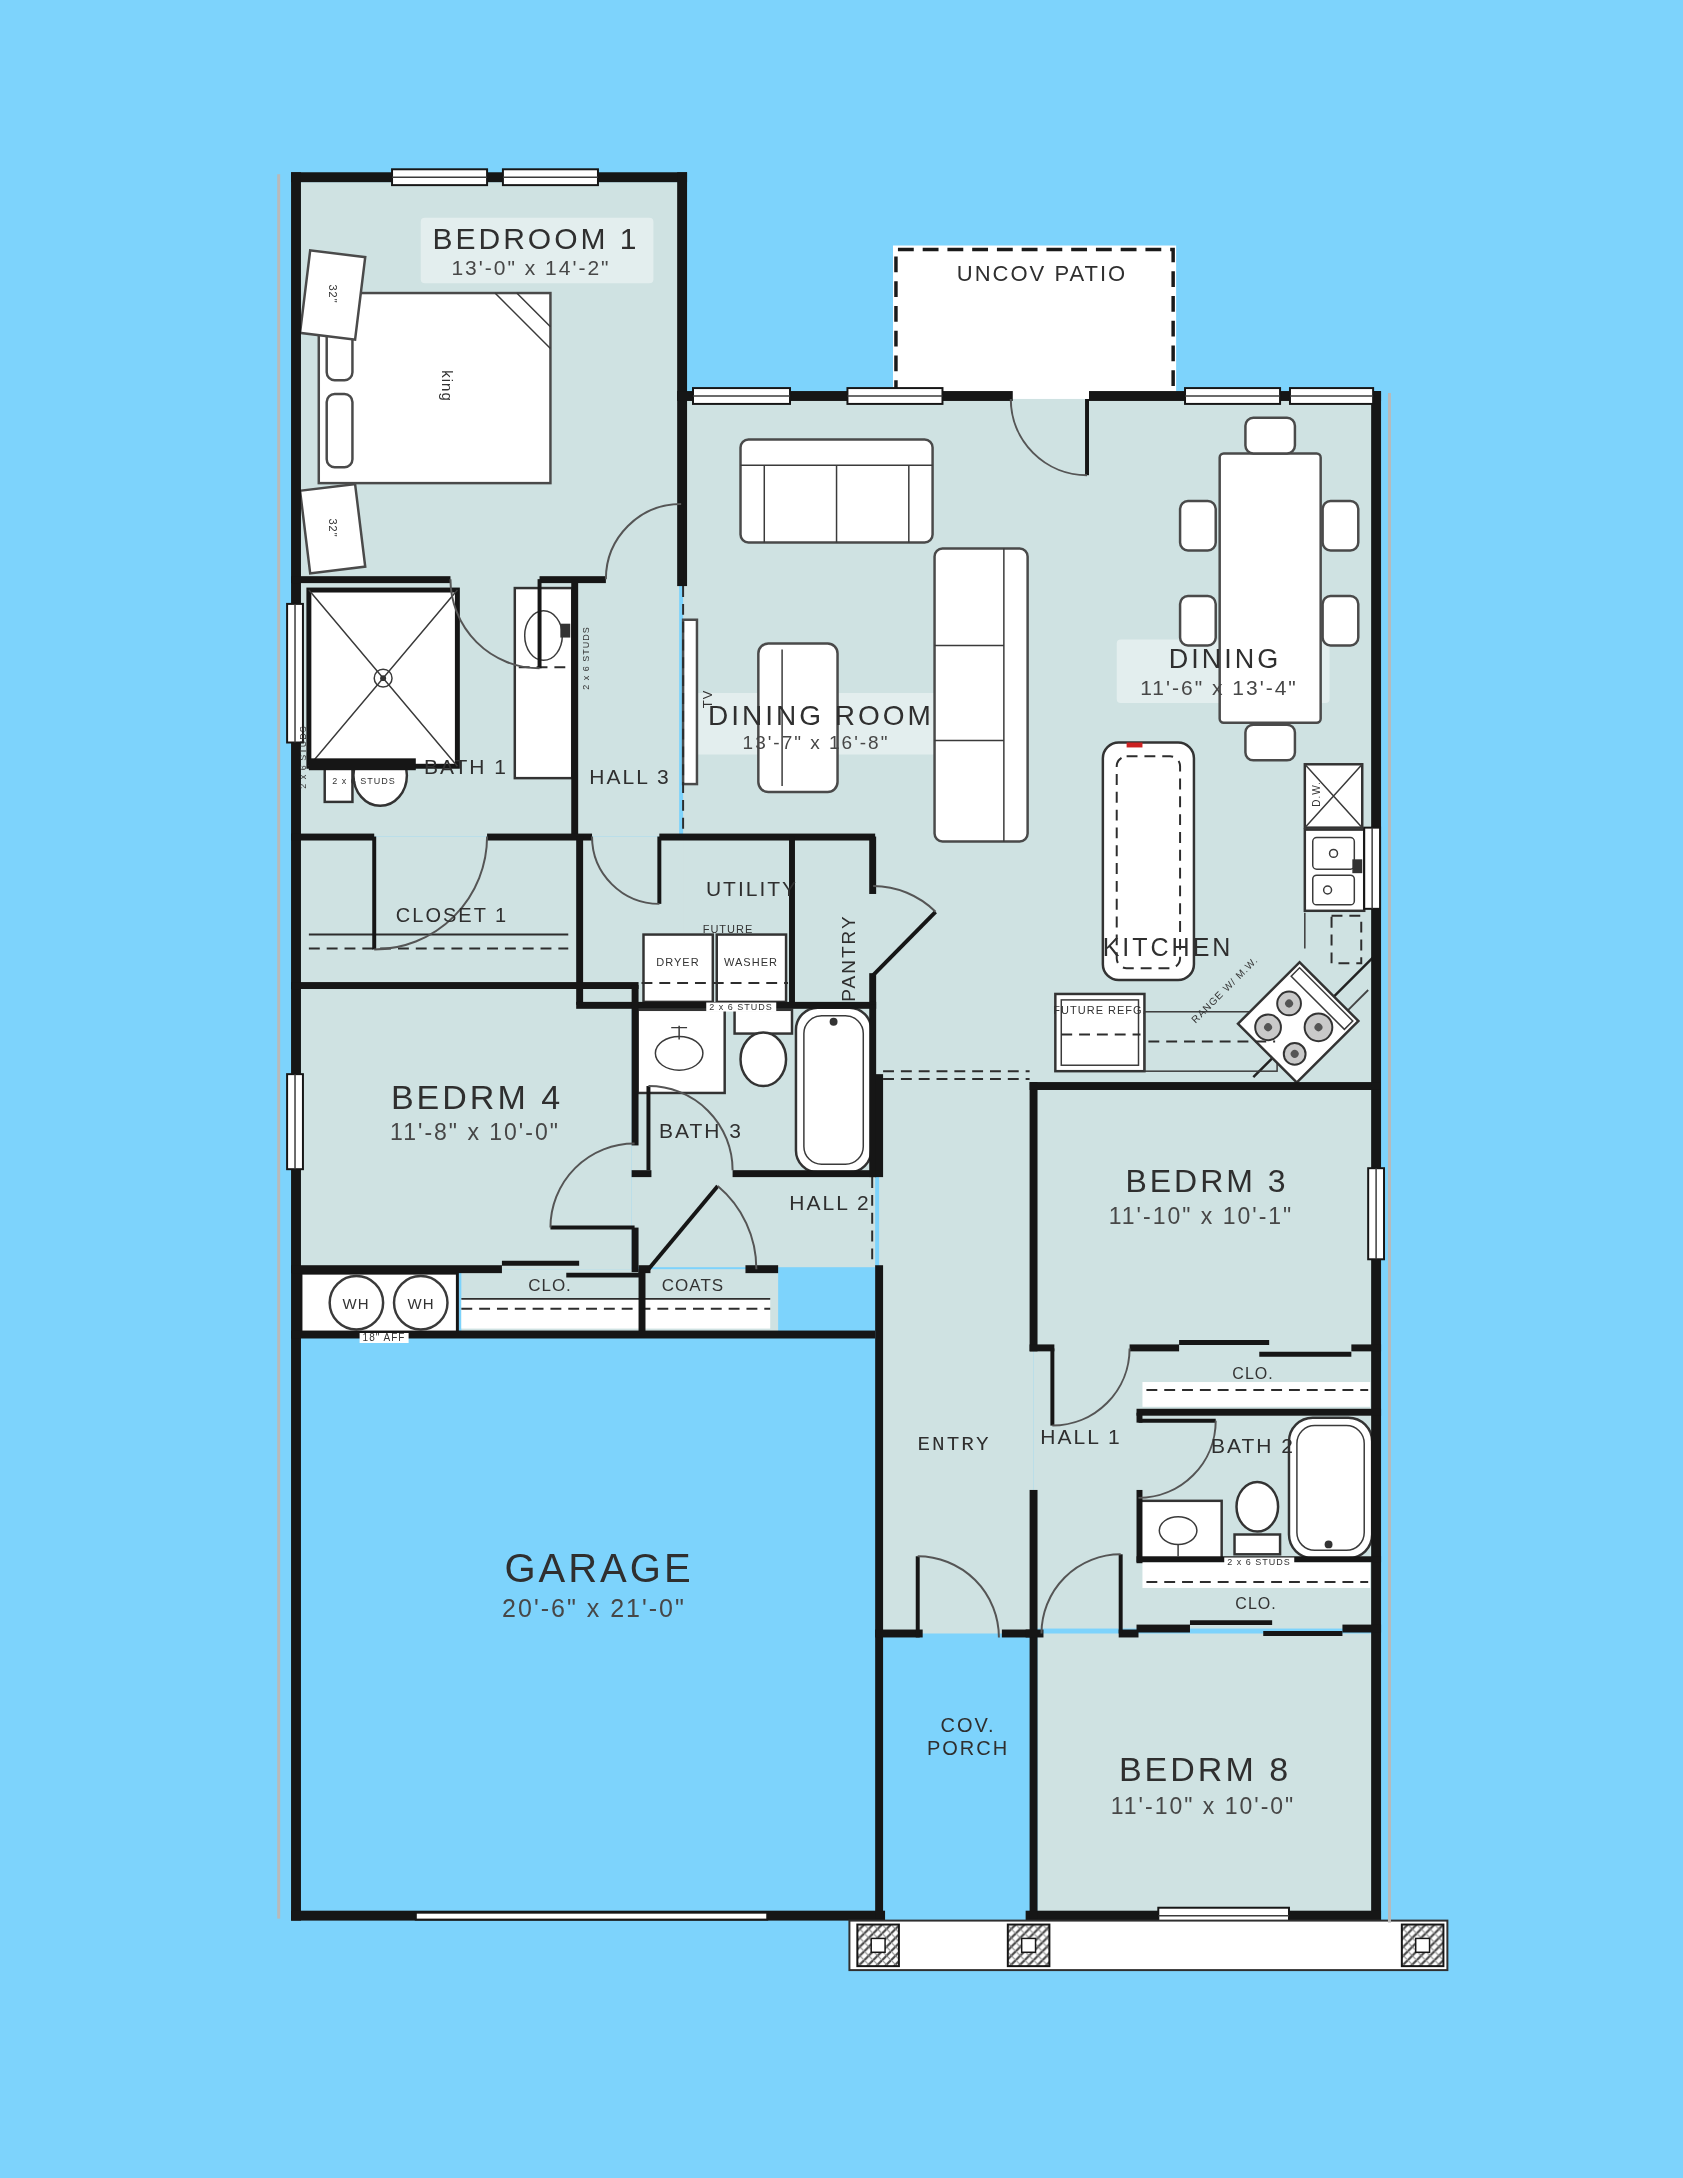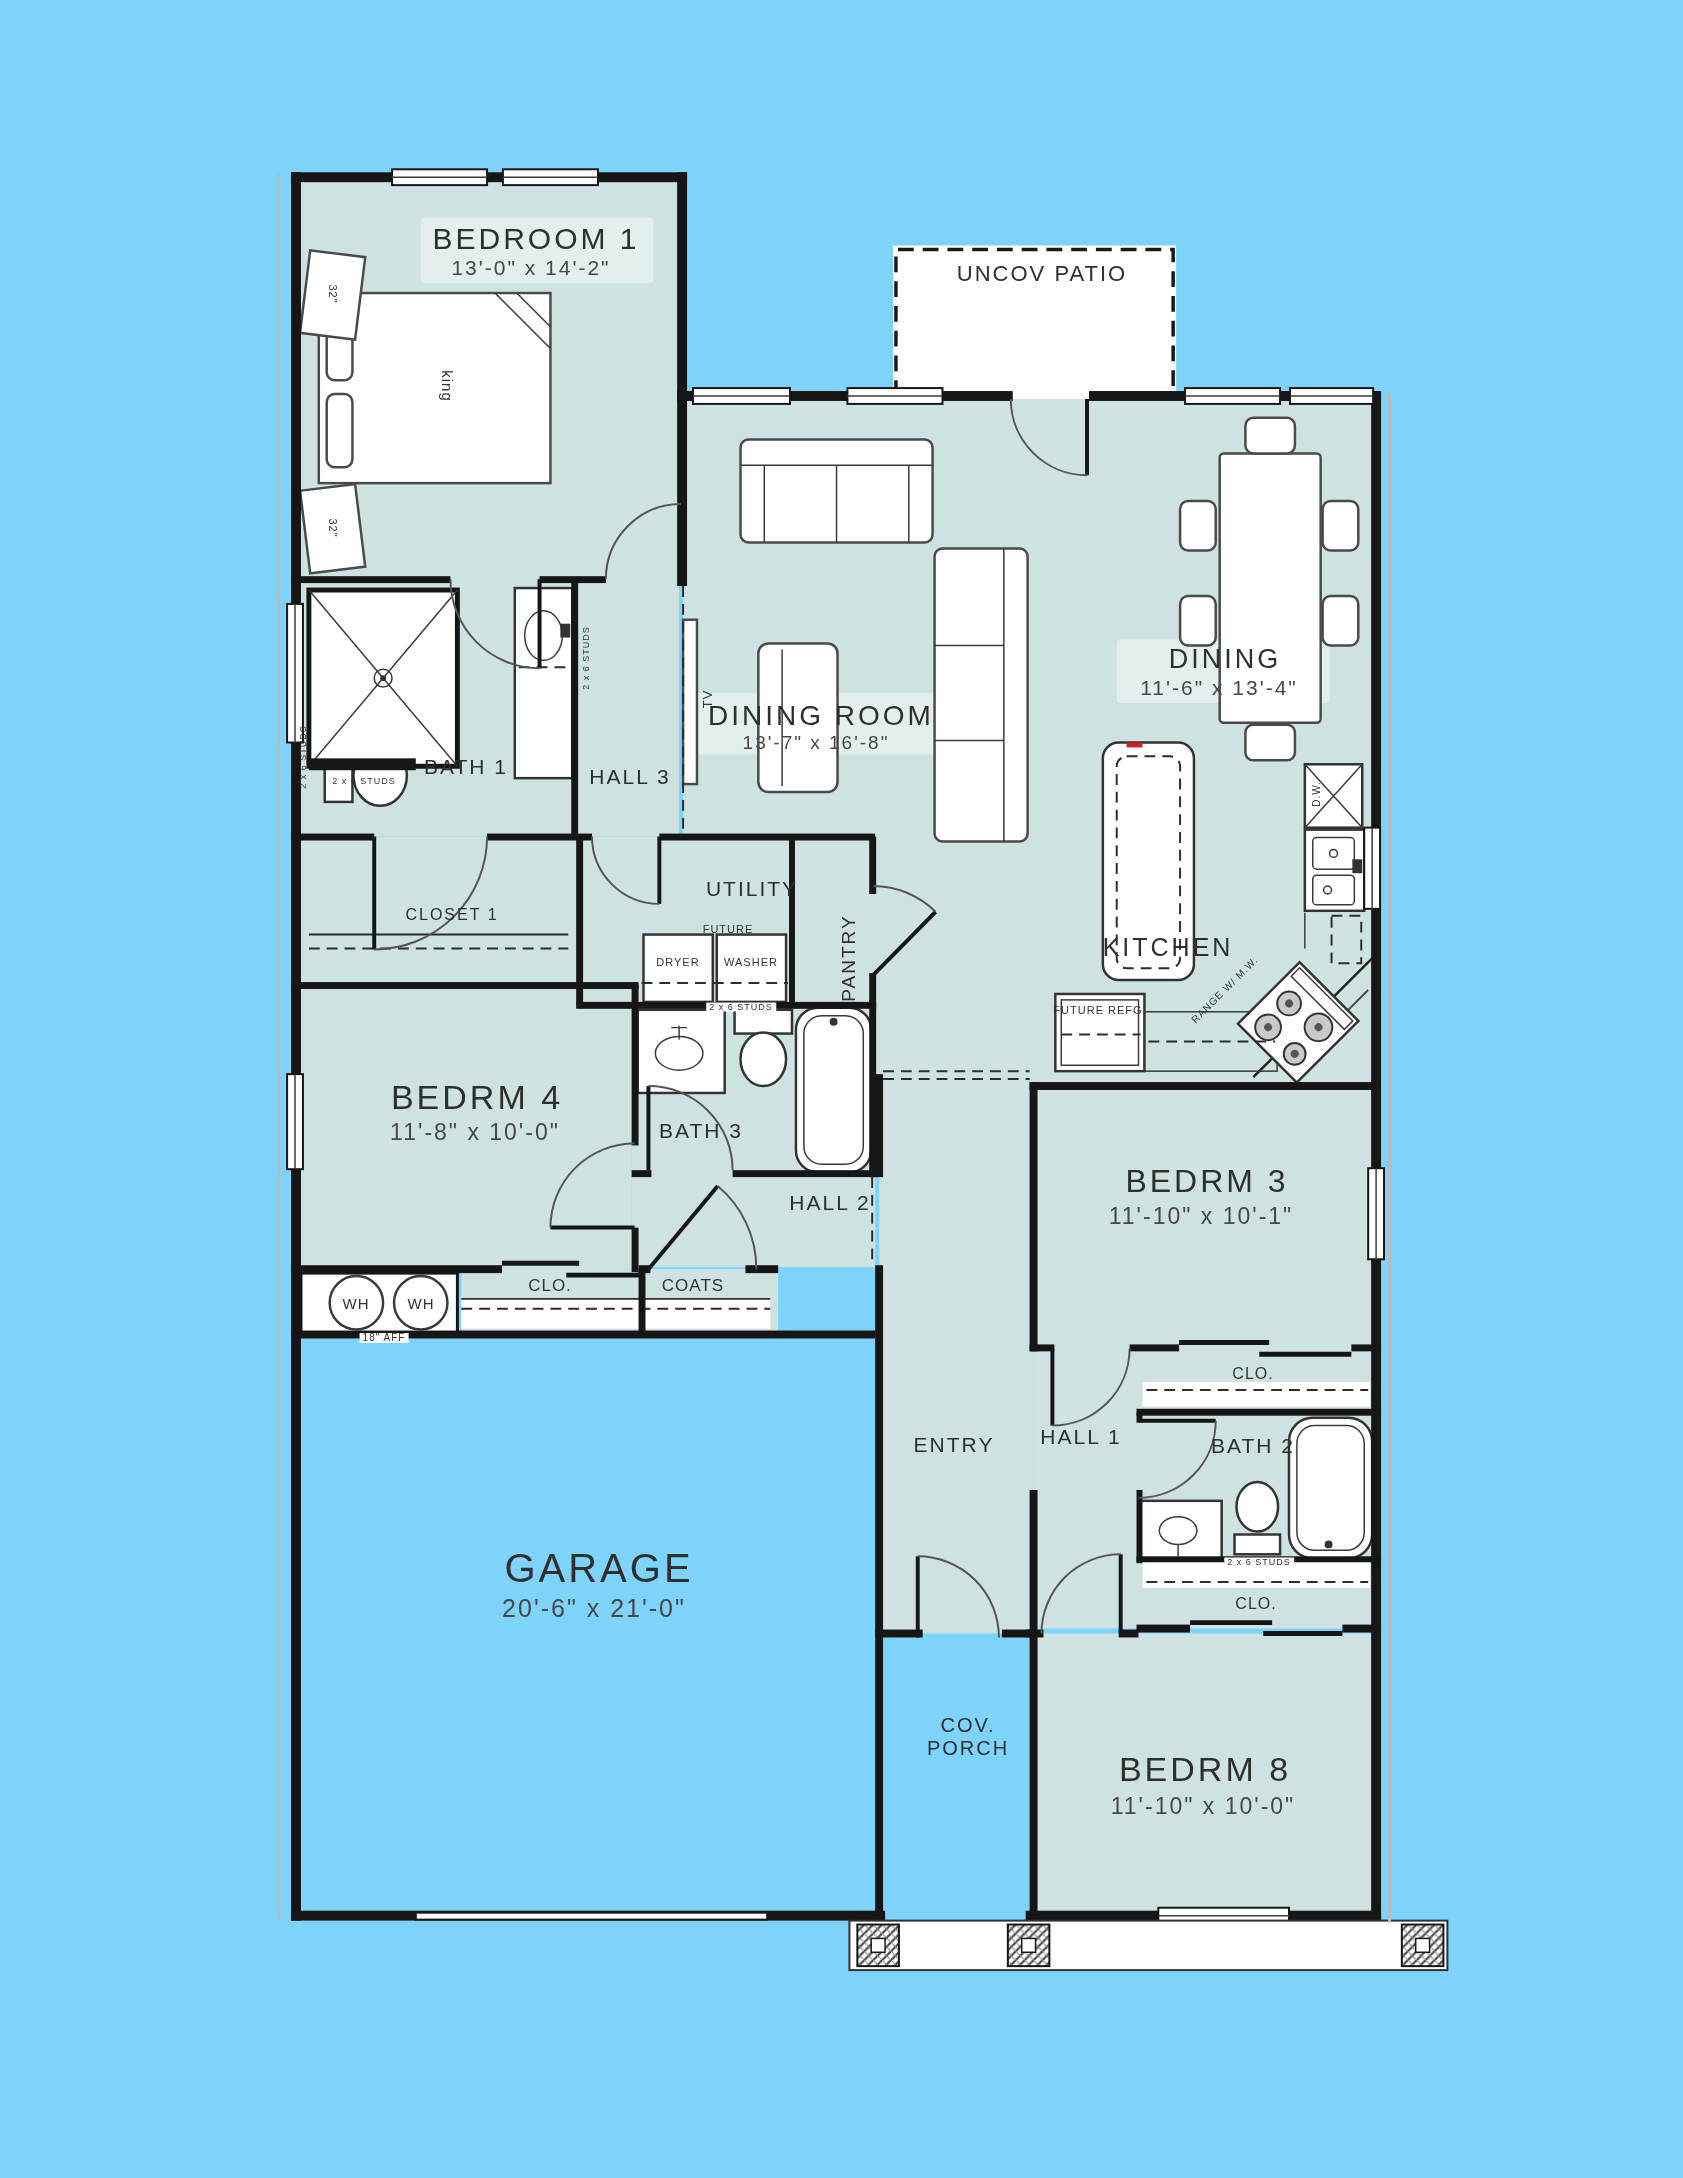"CLOSET 1" div.lbl { font-size: 16px -> 20px }
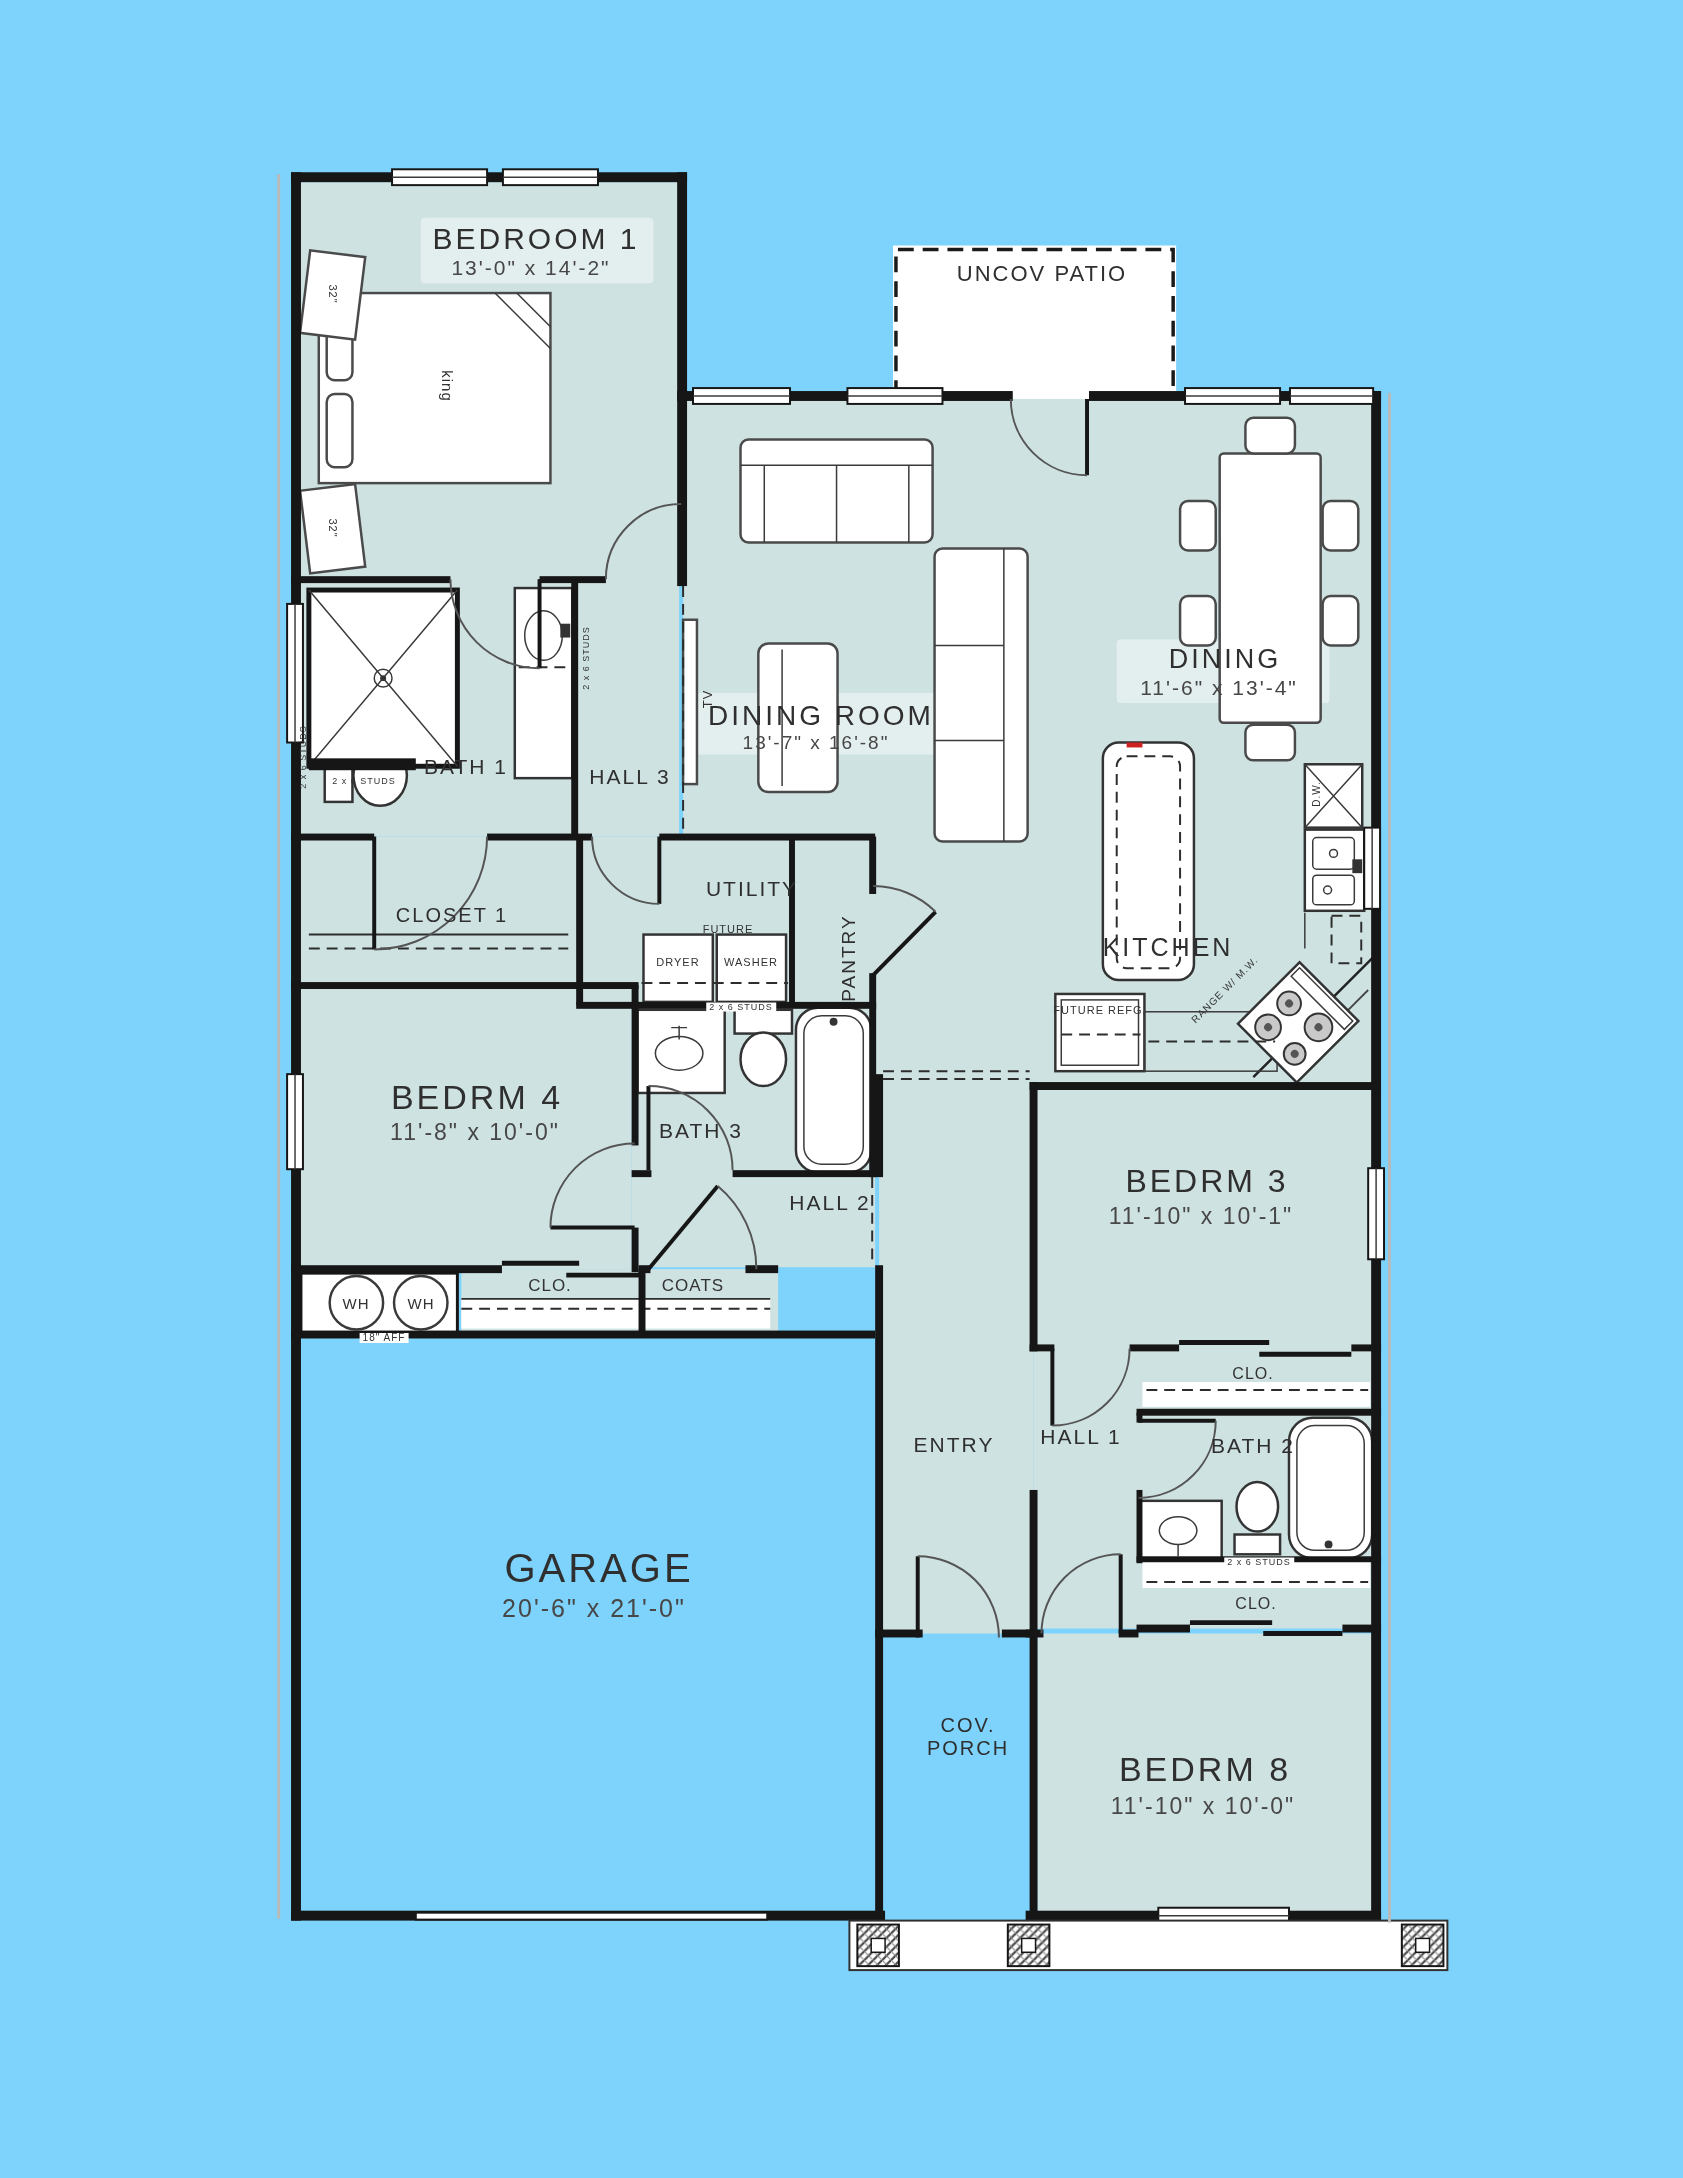"ENTRY" div.lbl { font-family: none -> Liberation Mono, monospace }
